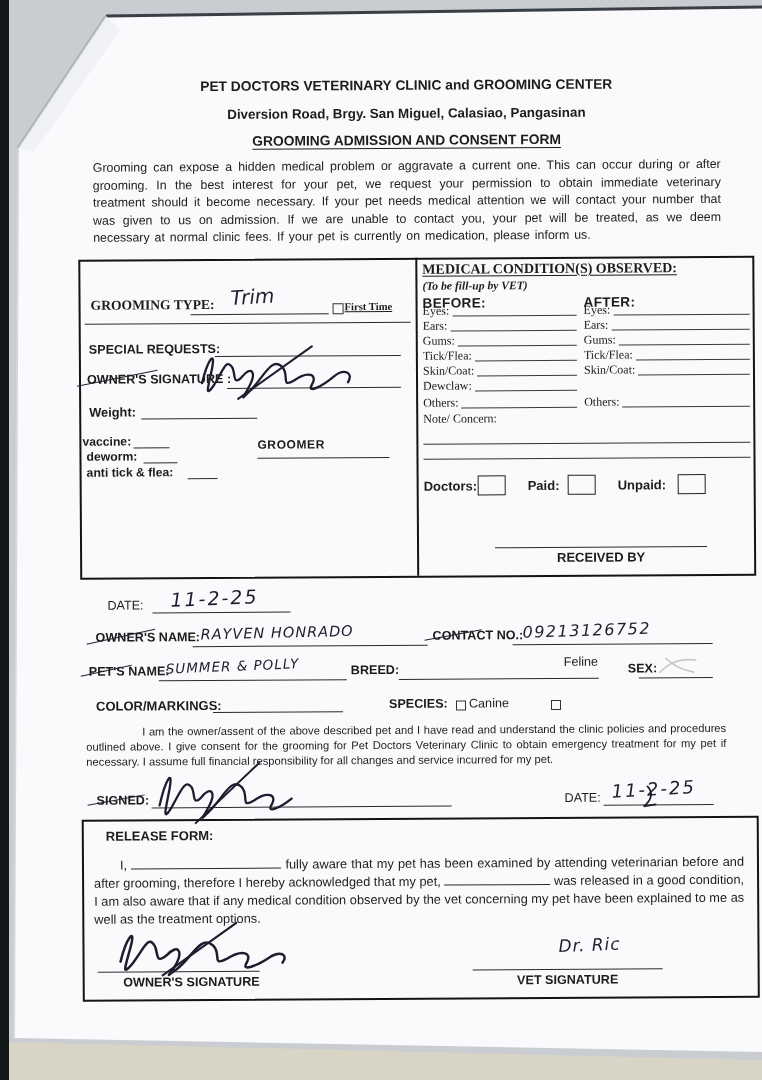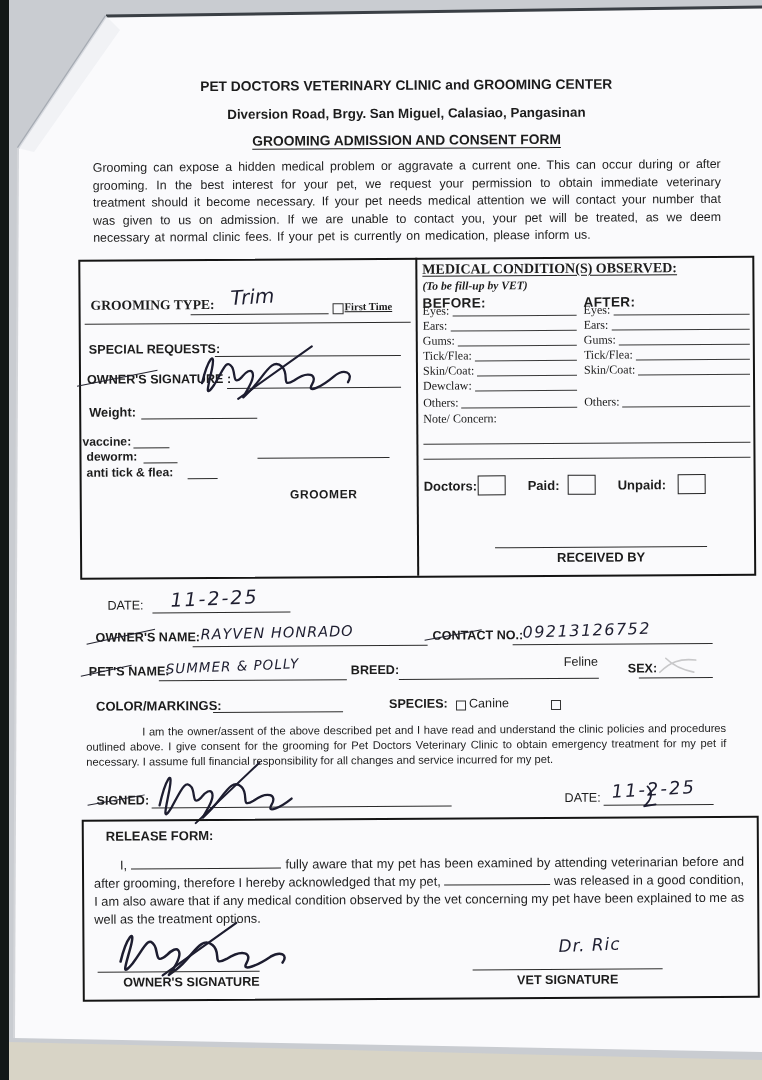"GROOMER" div.abs { text-align: center -> left; top: 487px -> 437px }
